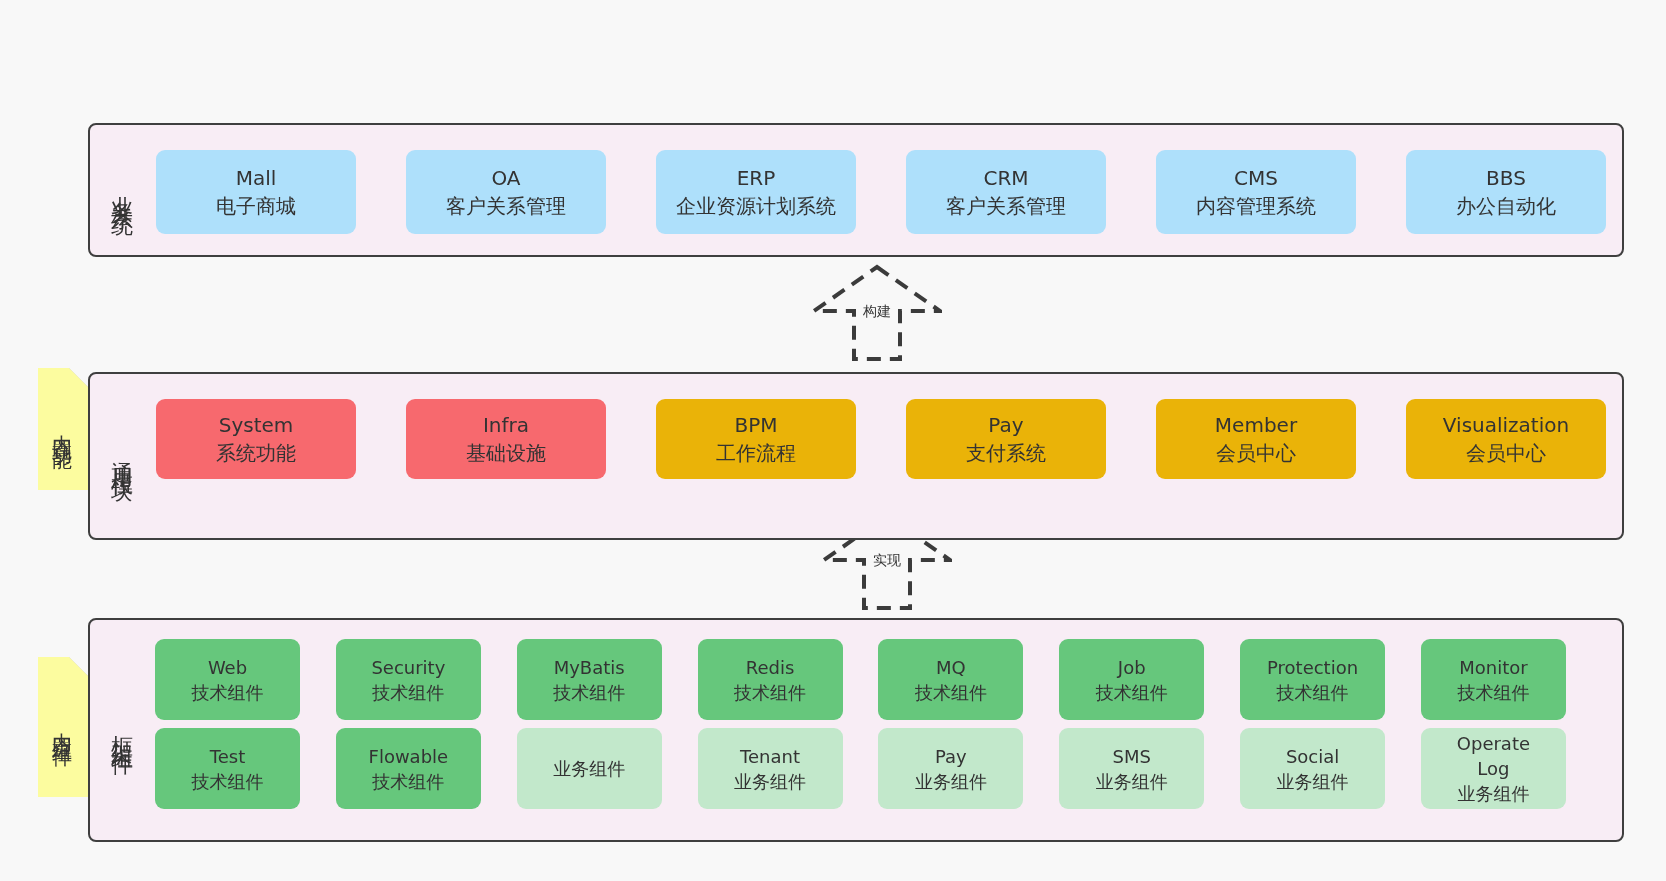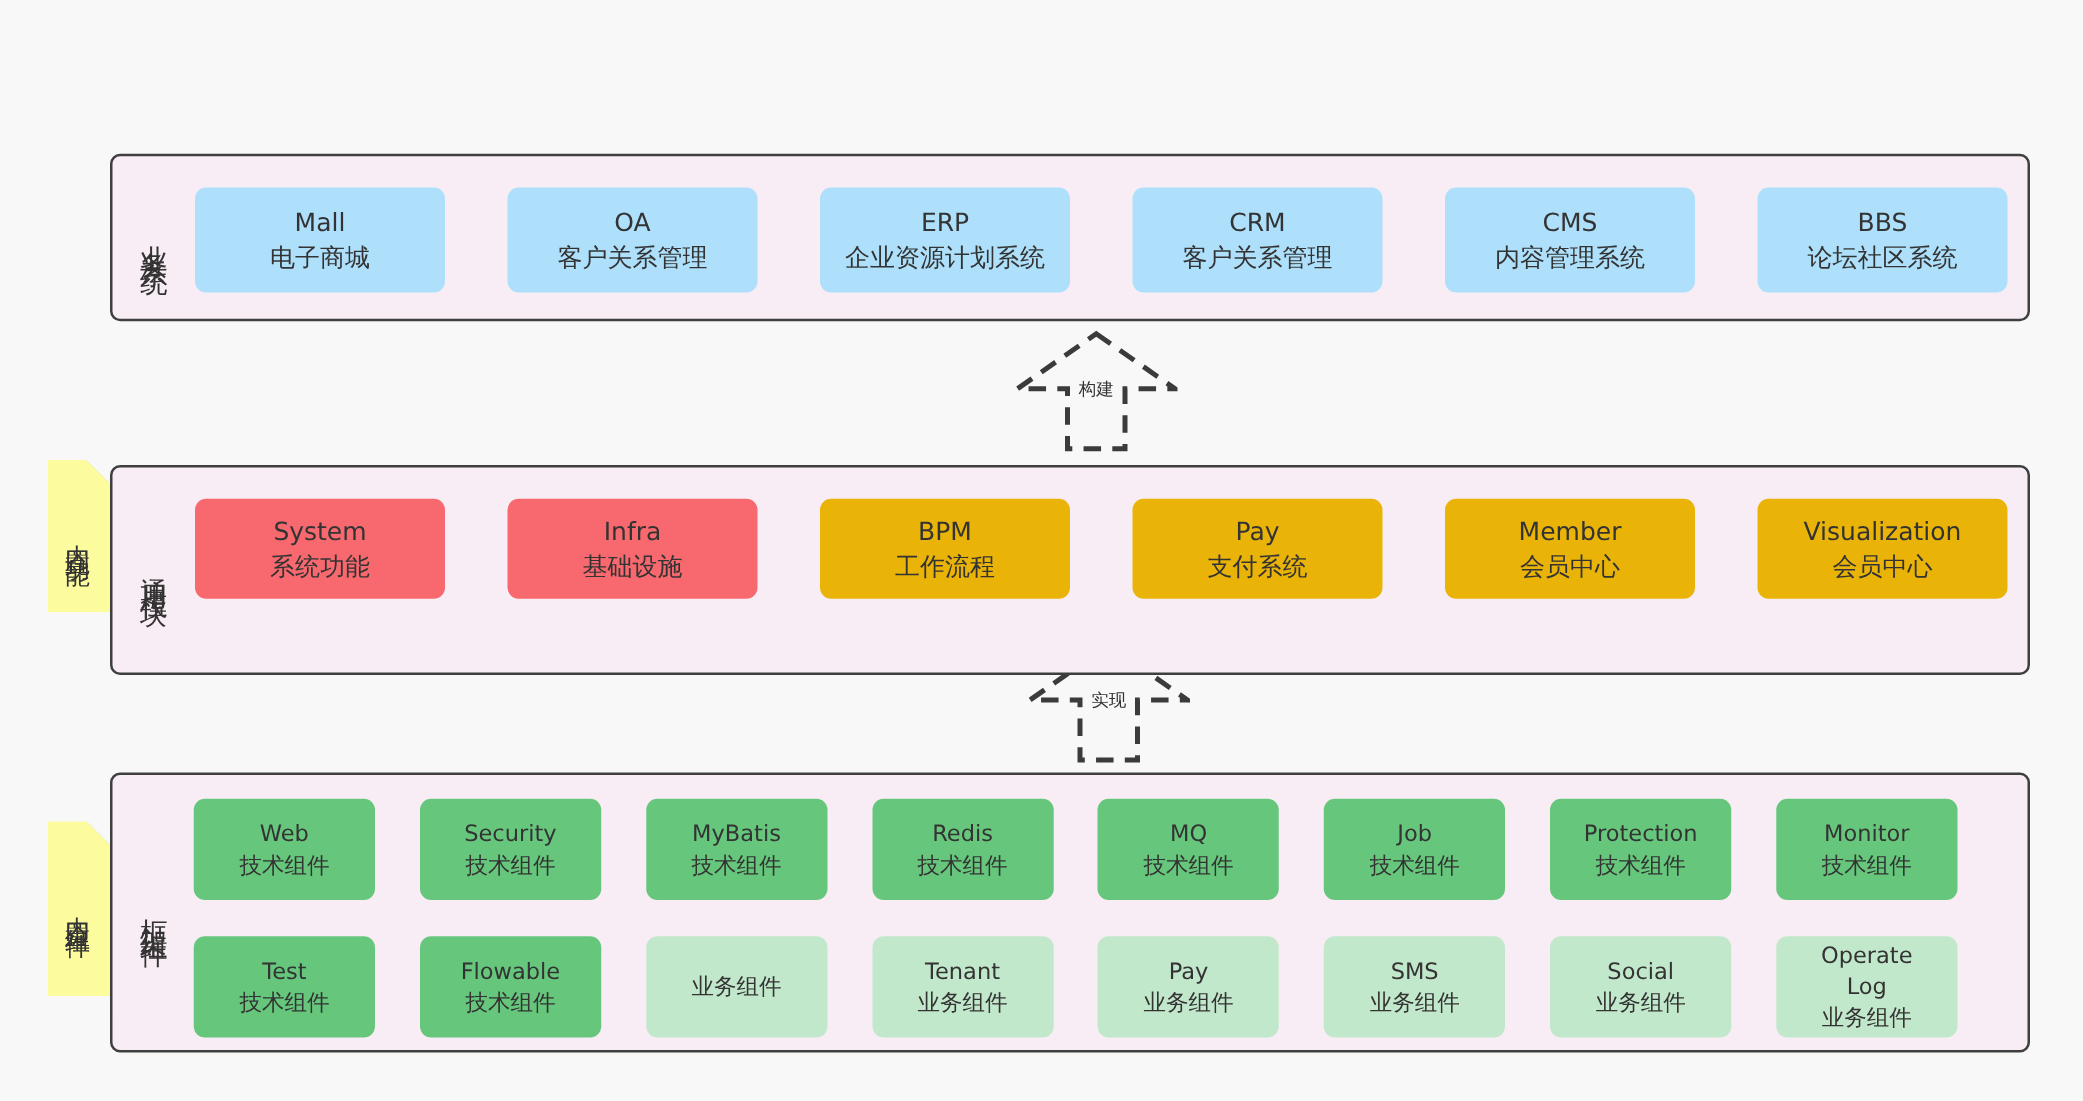"论坛社区系统" div.box-desc { text: 论坛社区系统 -> 办公自动化 }
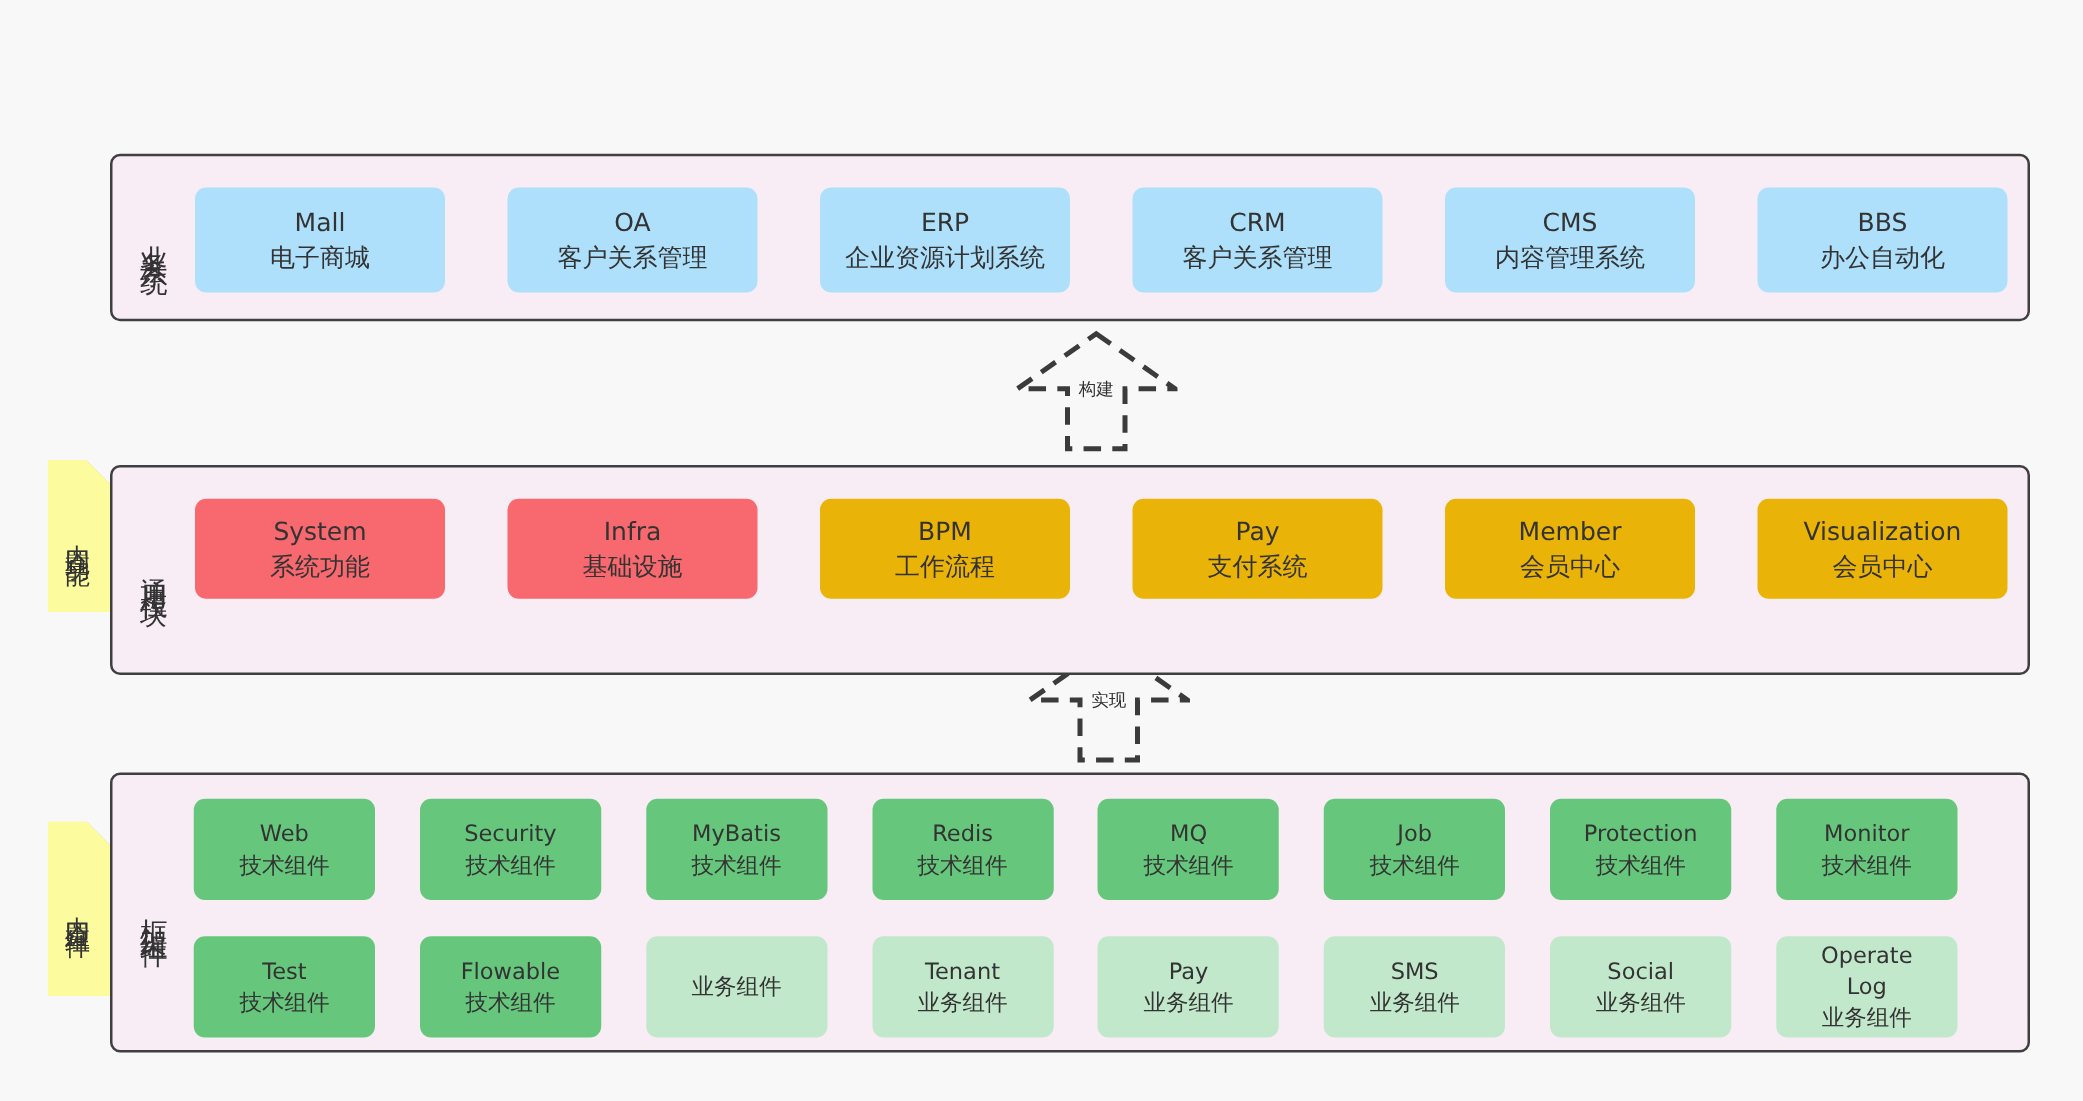"Test" #row-biz { top: 129px -> 108px }
